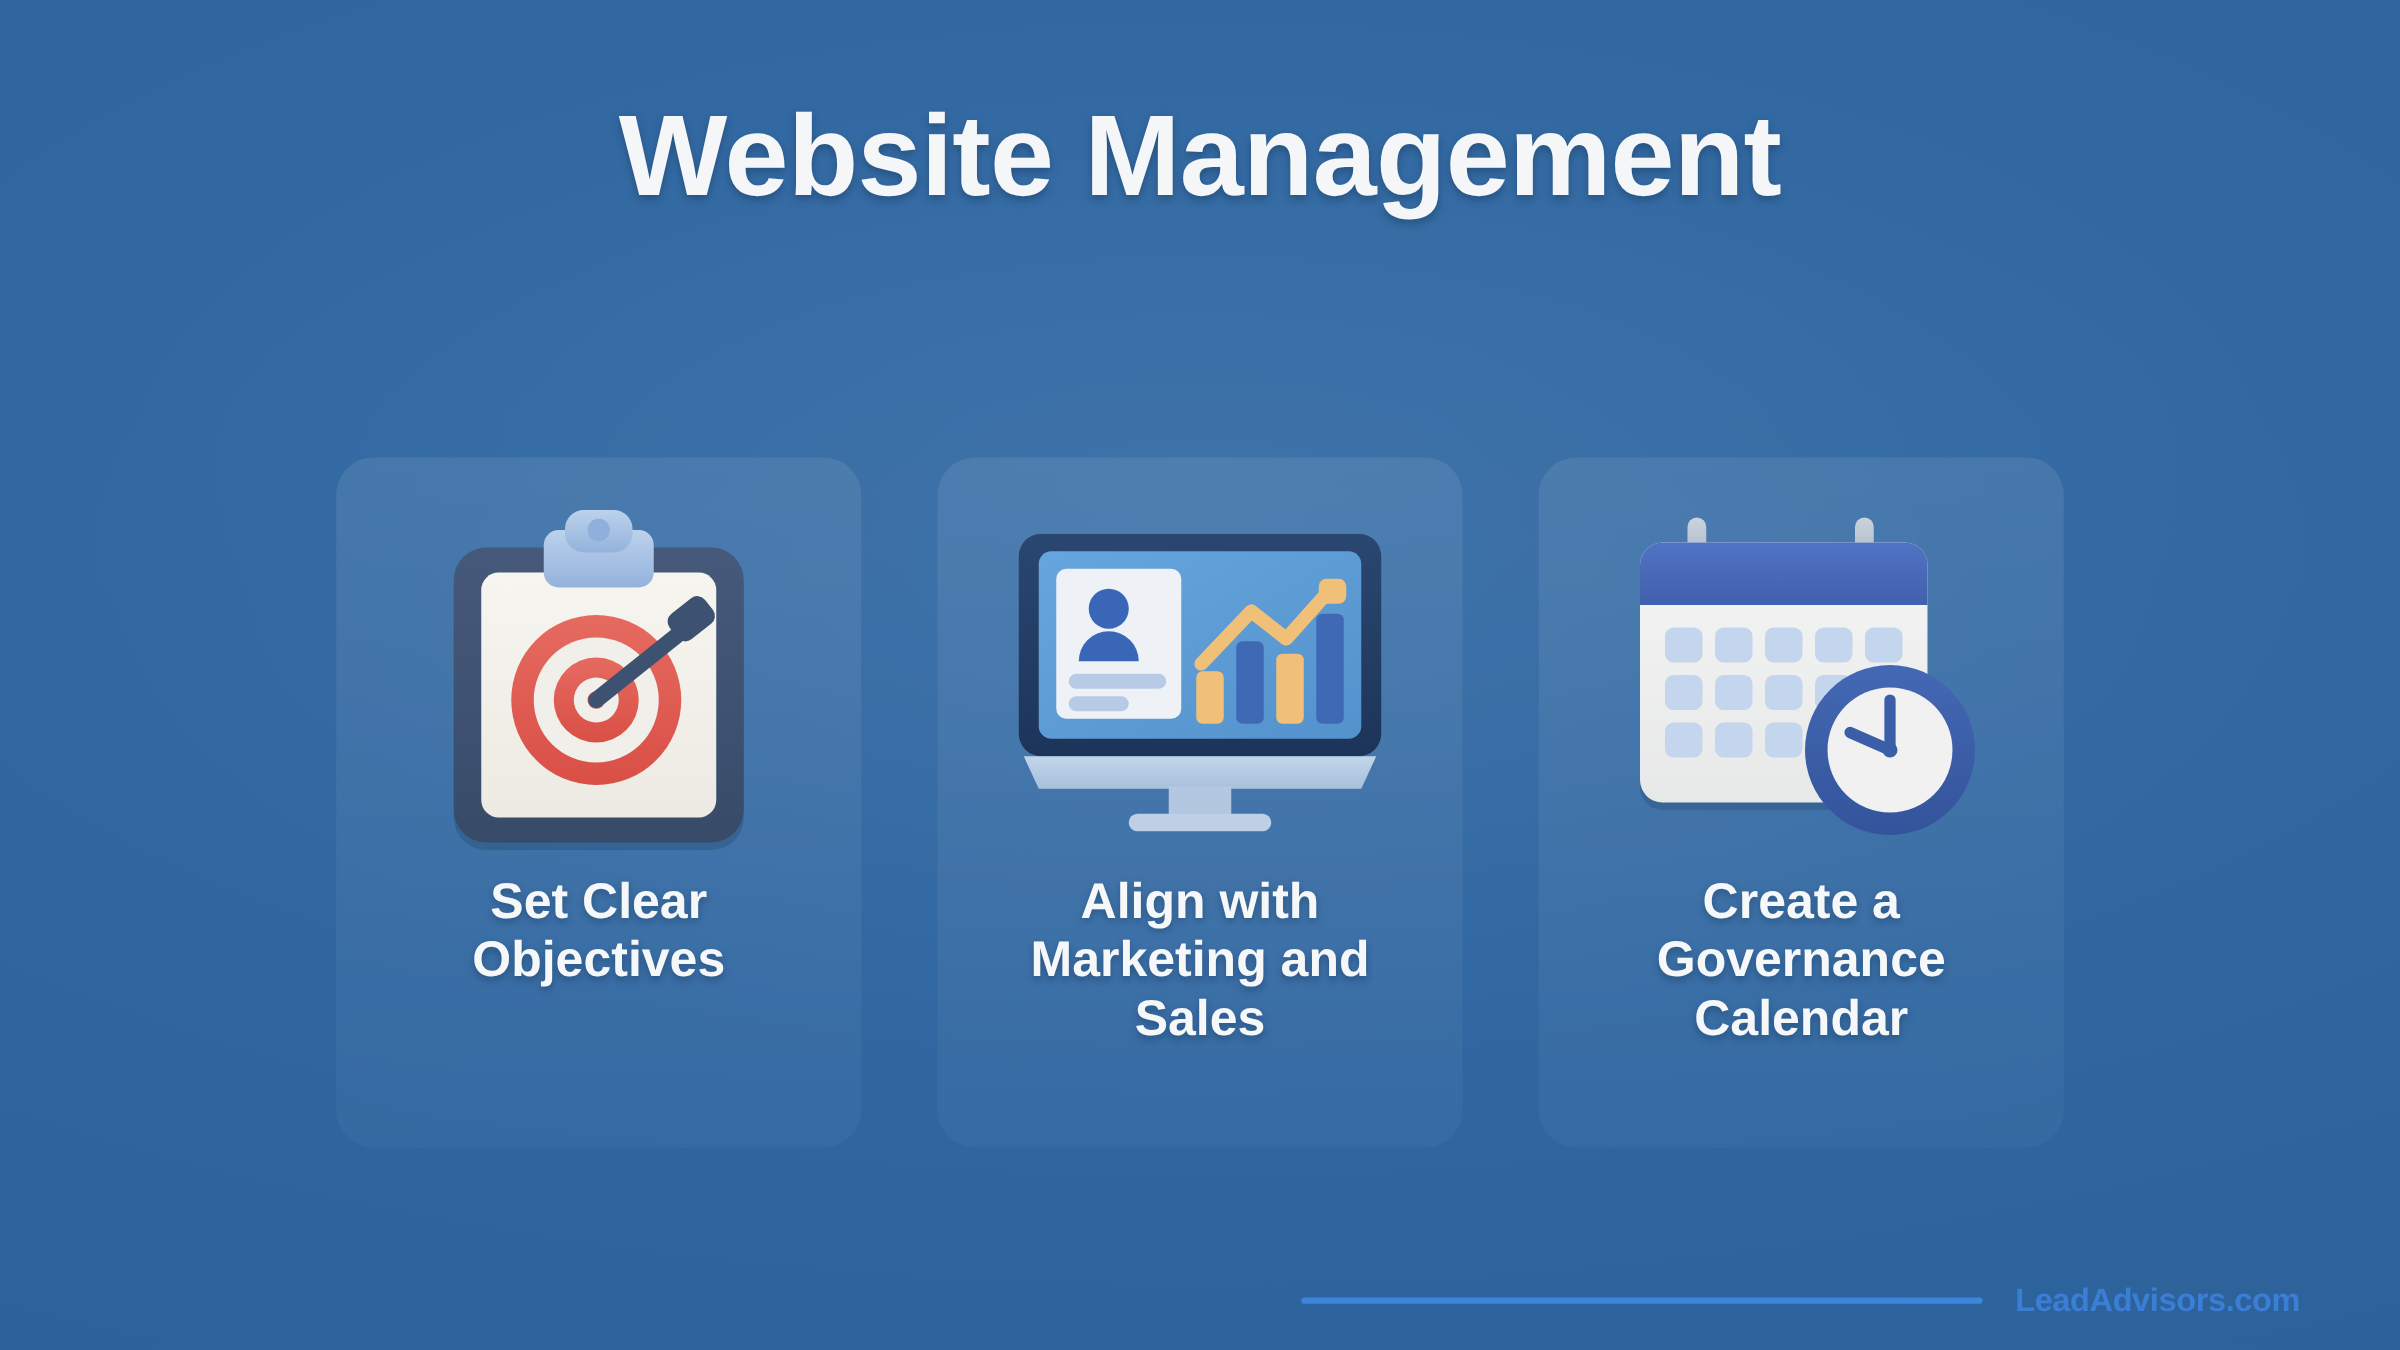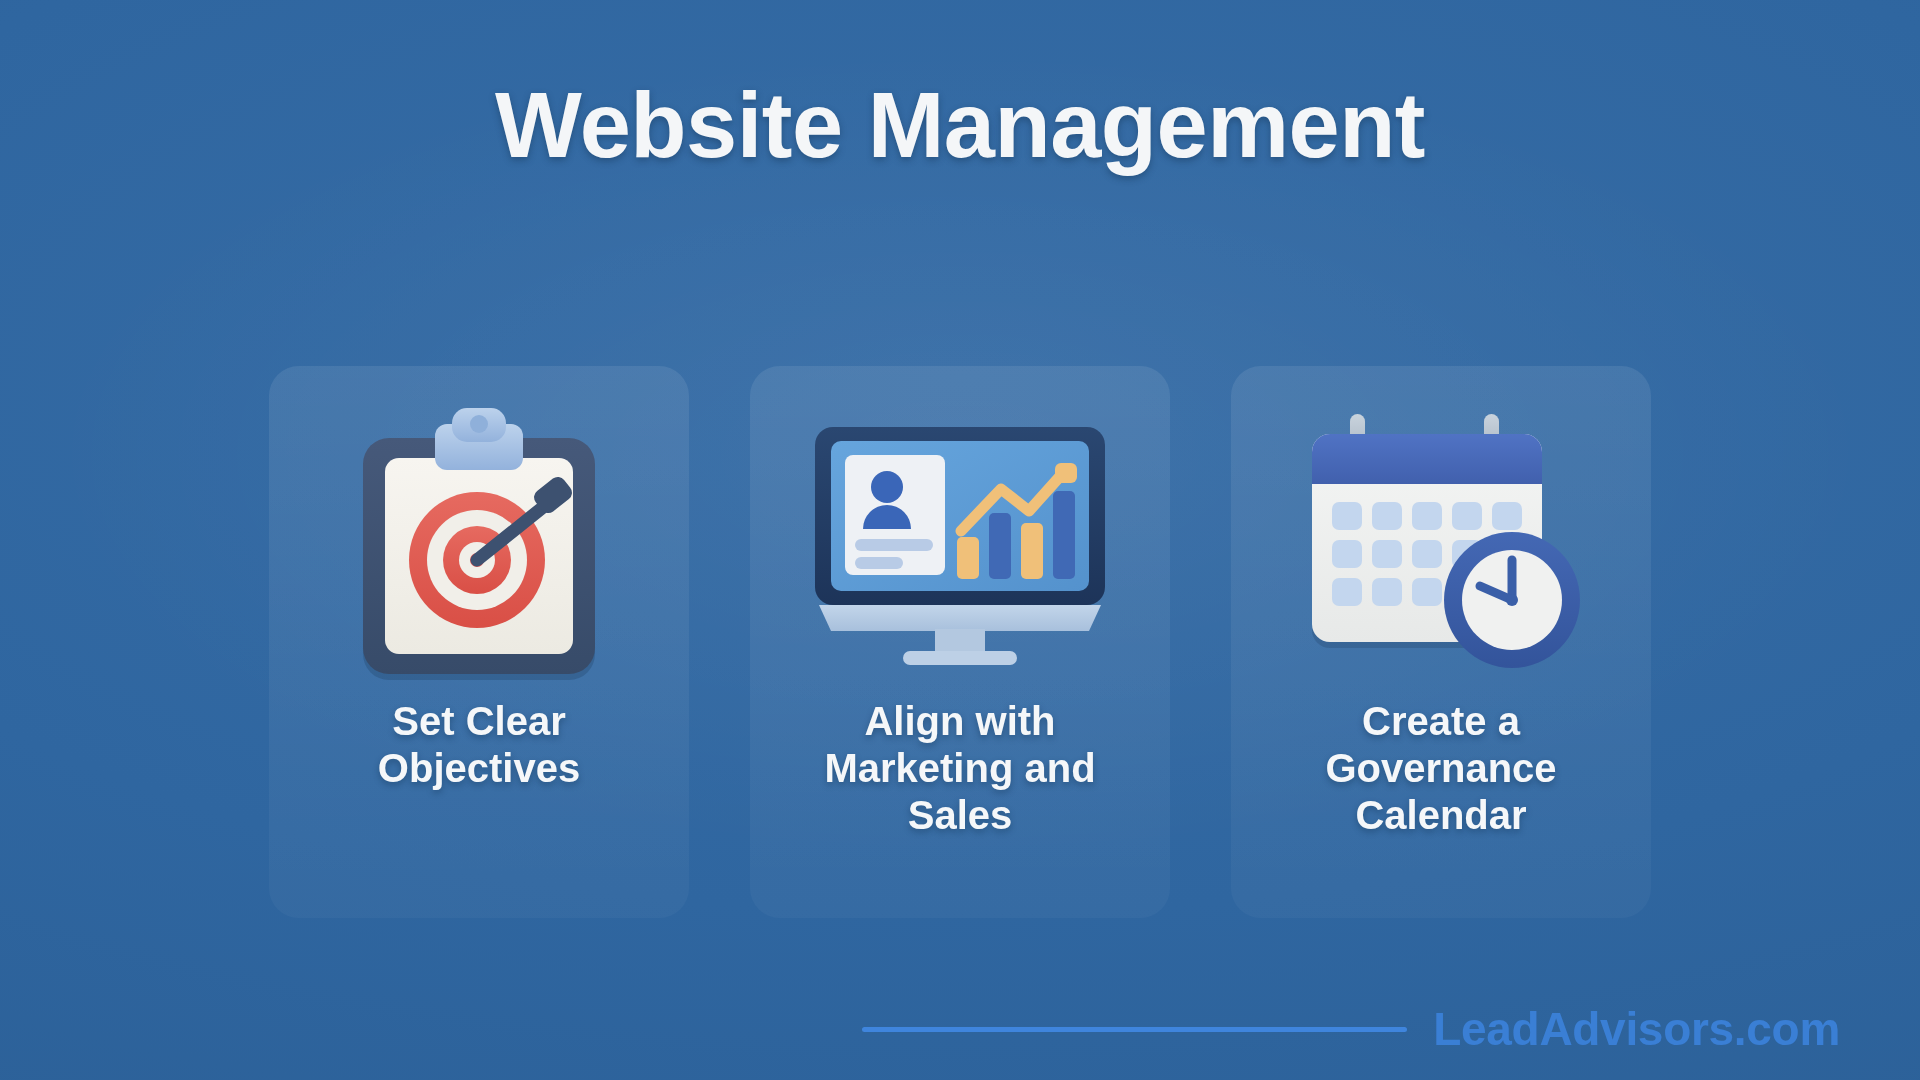"LeadAdvisors.com" .watermark { font-size: 46px -> 26px }
